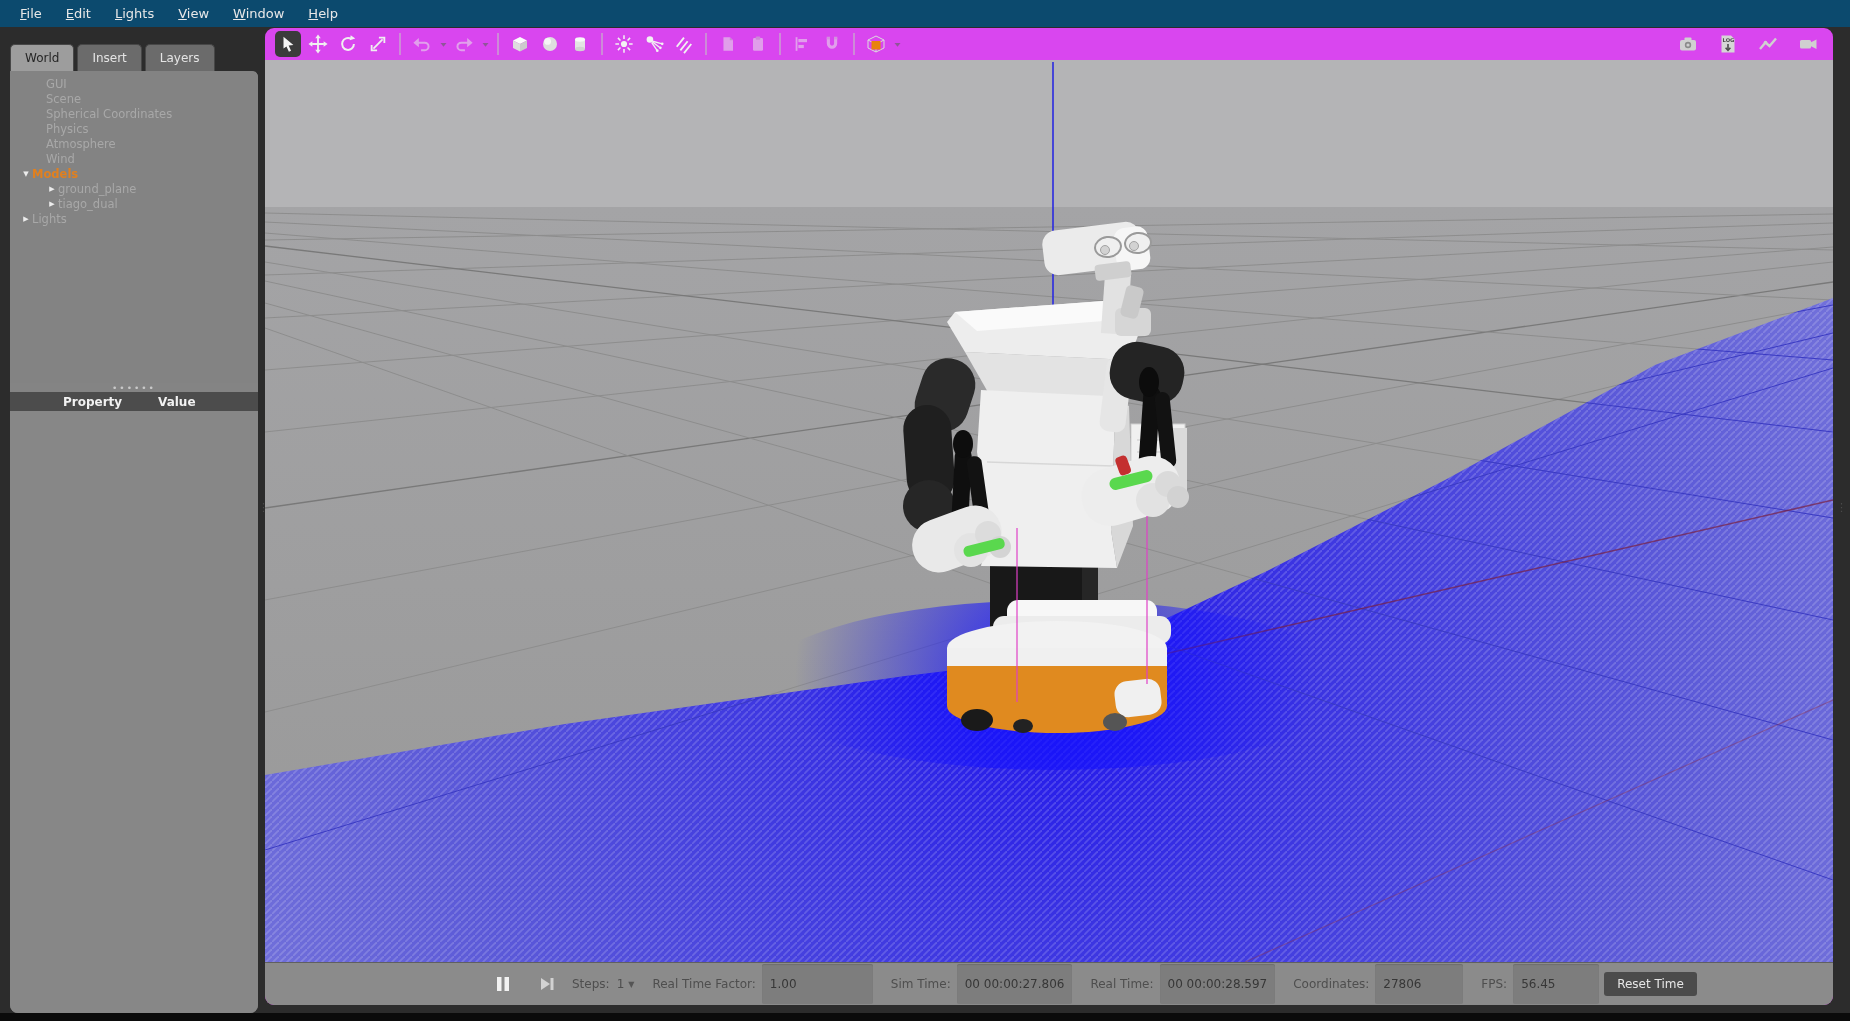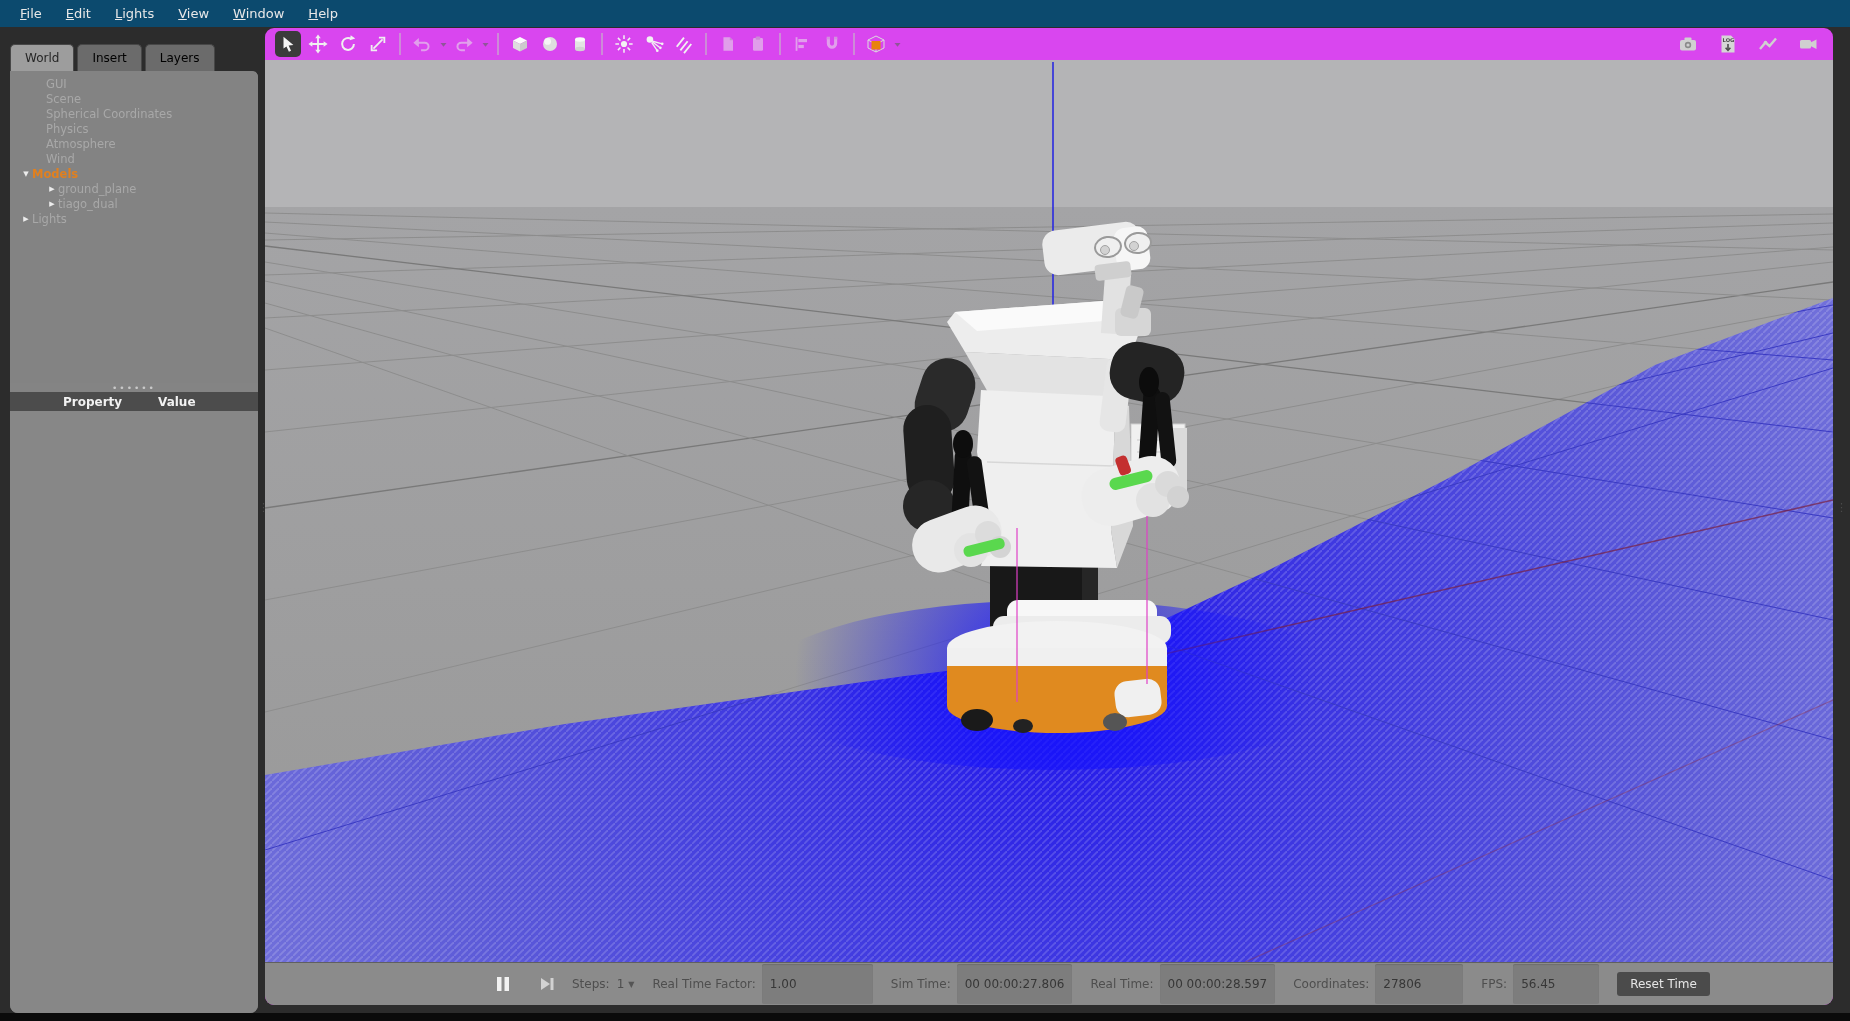"Insert" .tab { color: #000000 -> #e5e5e5 }
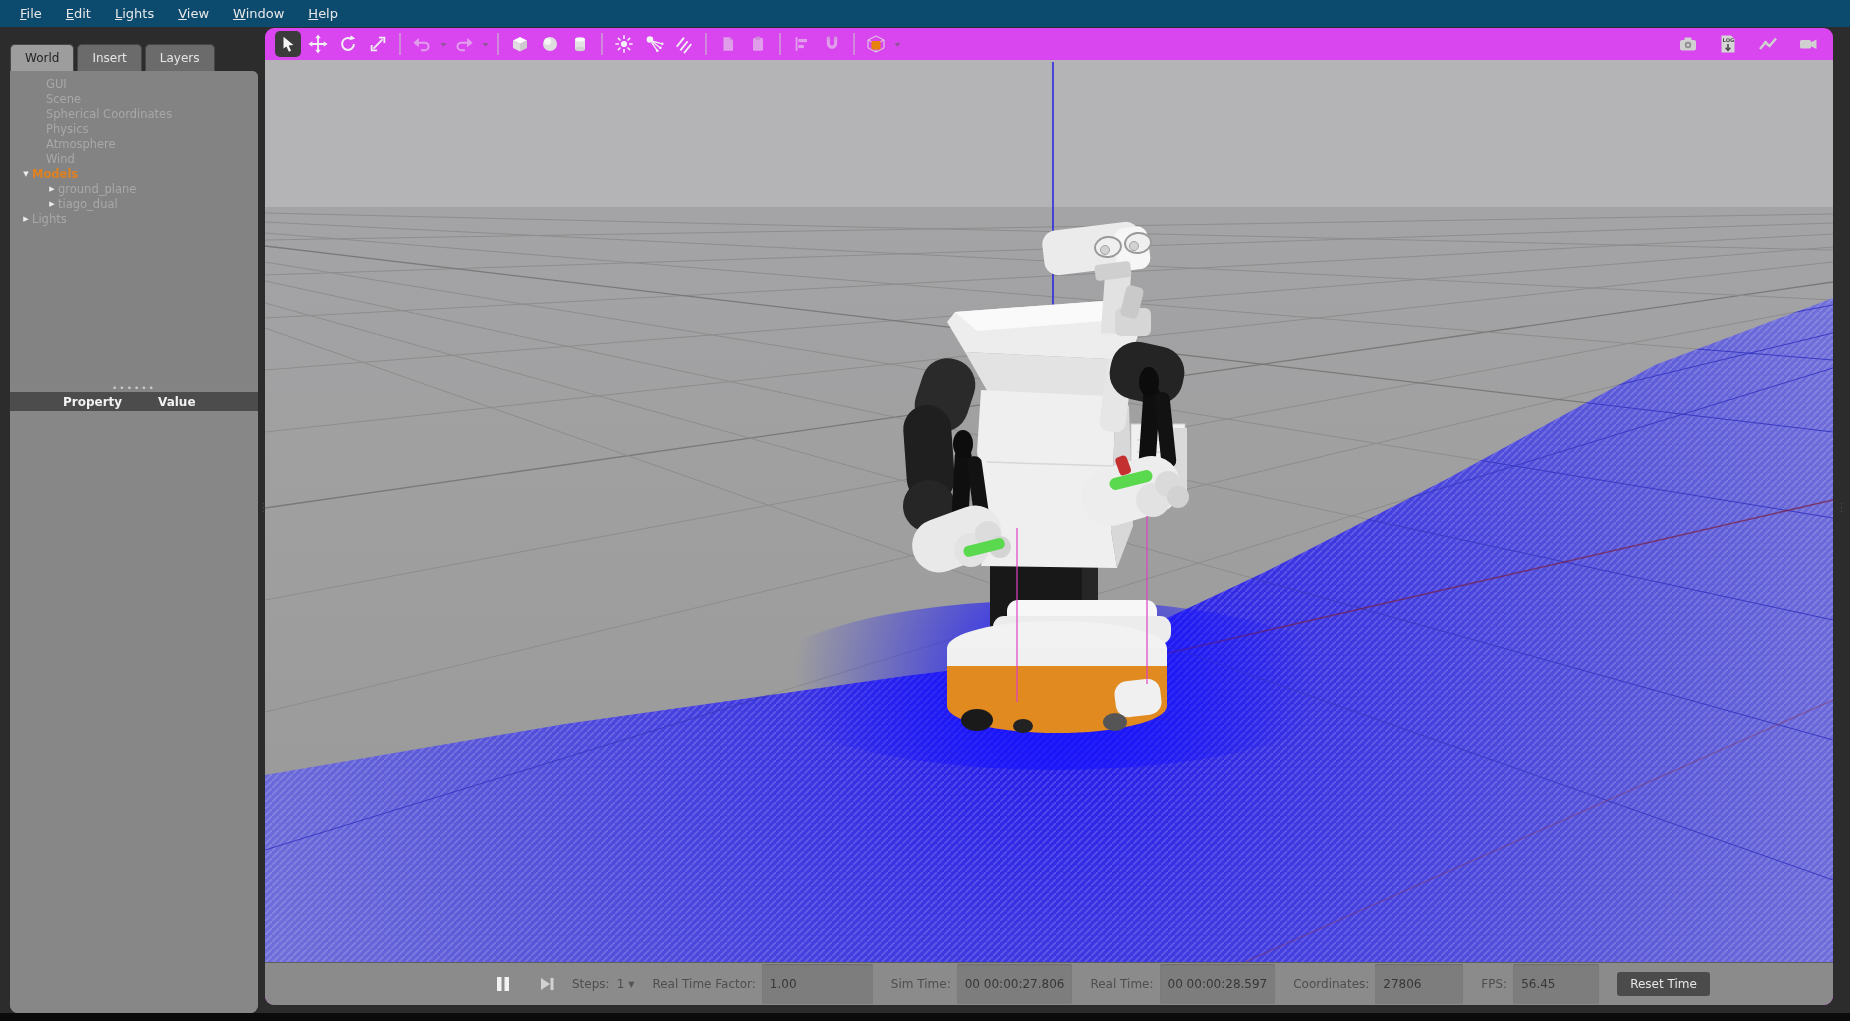"Reset Time" .sb-btn { margin-left: 18px -> 5px }
